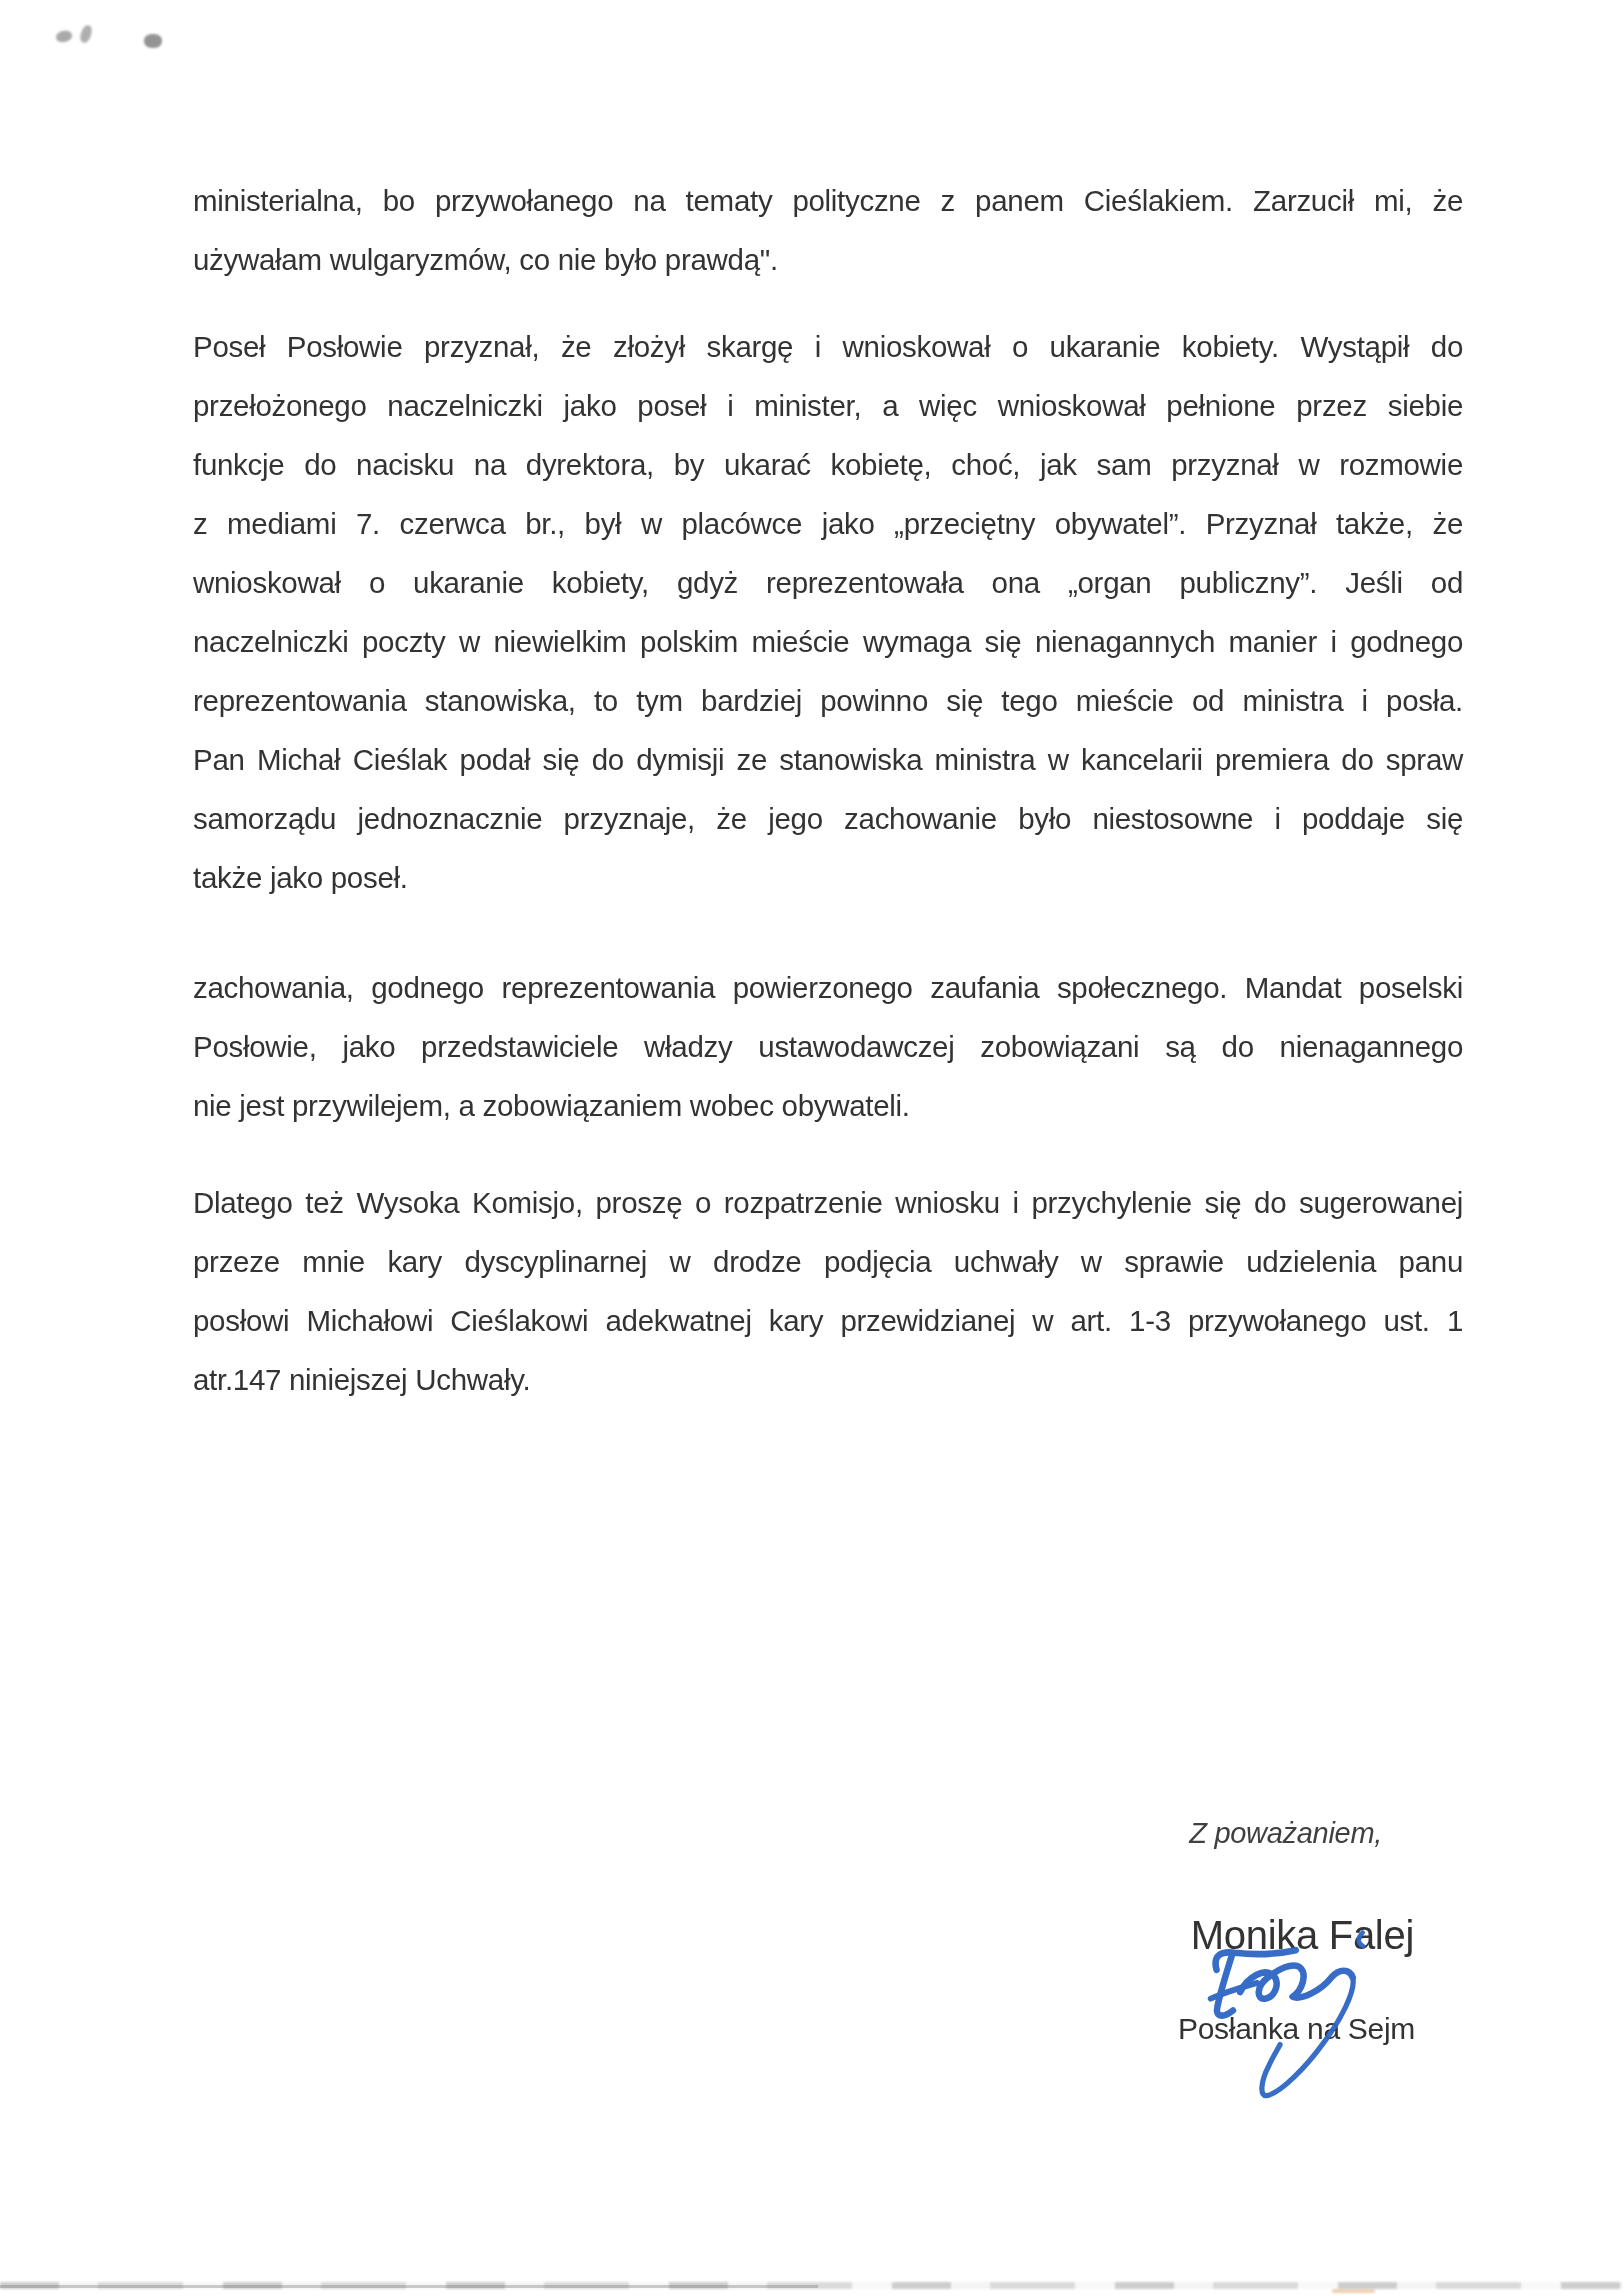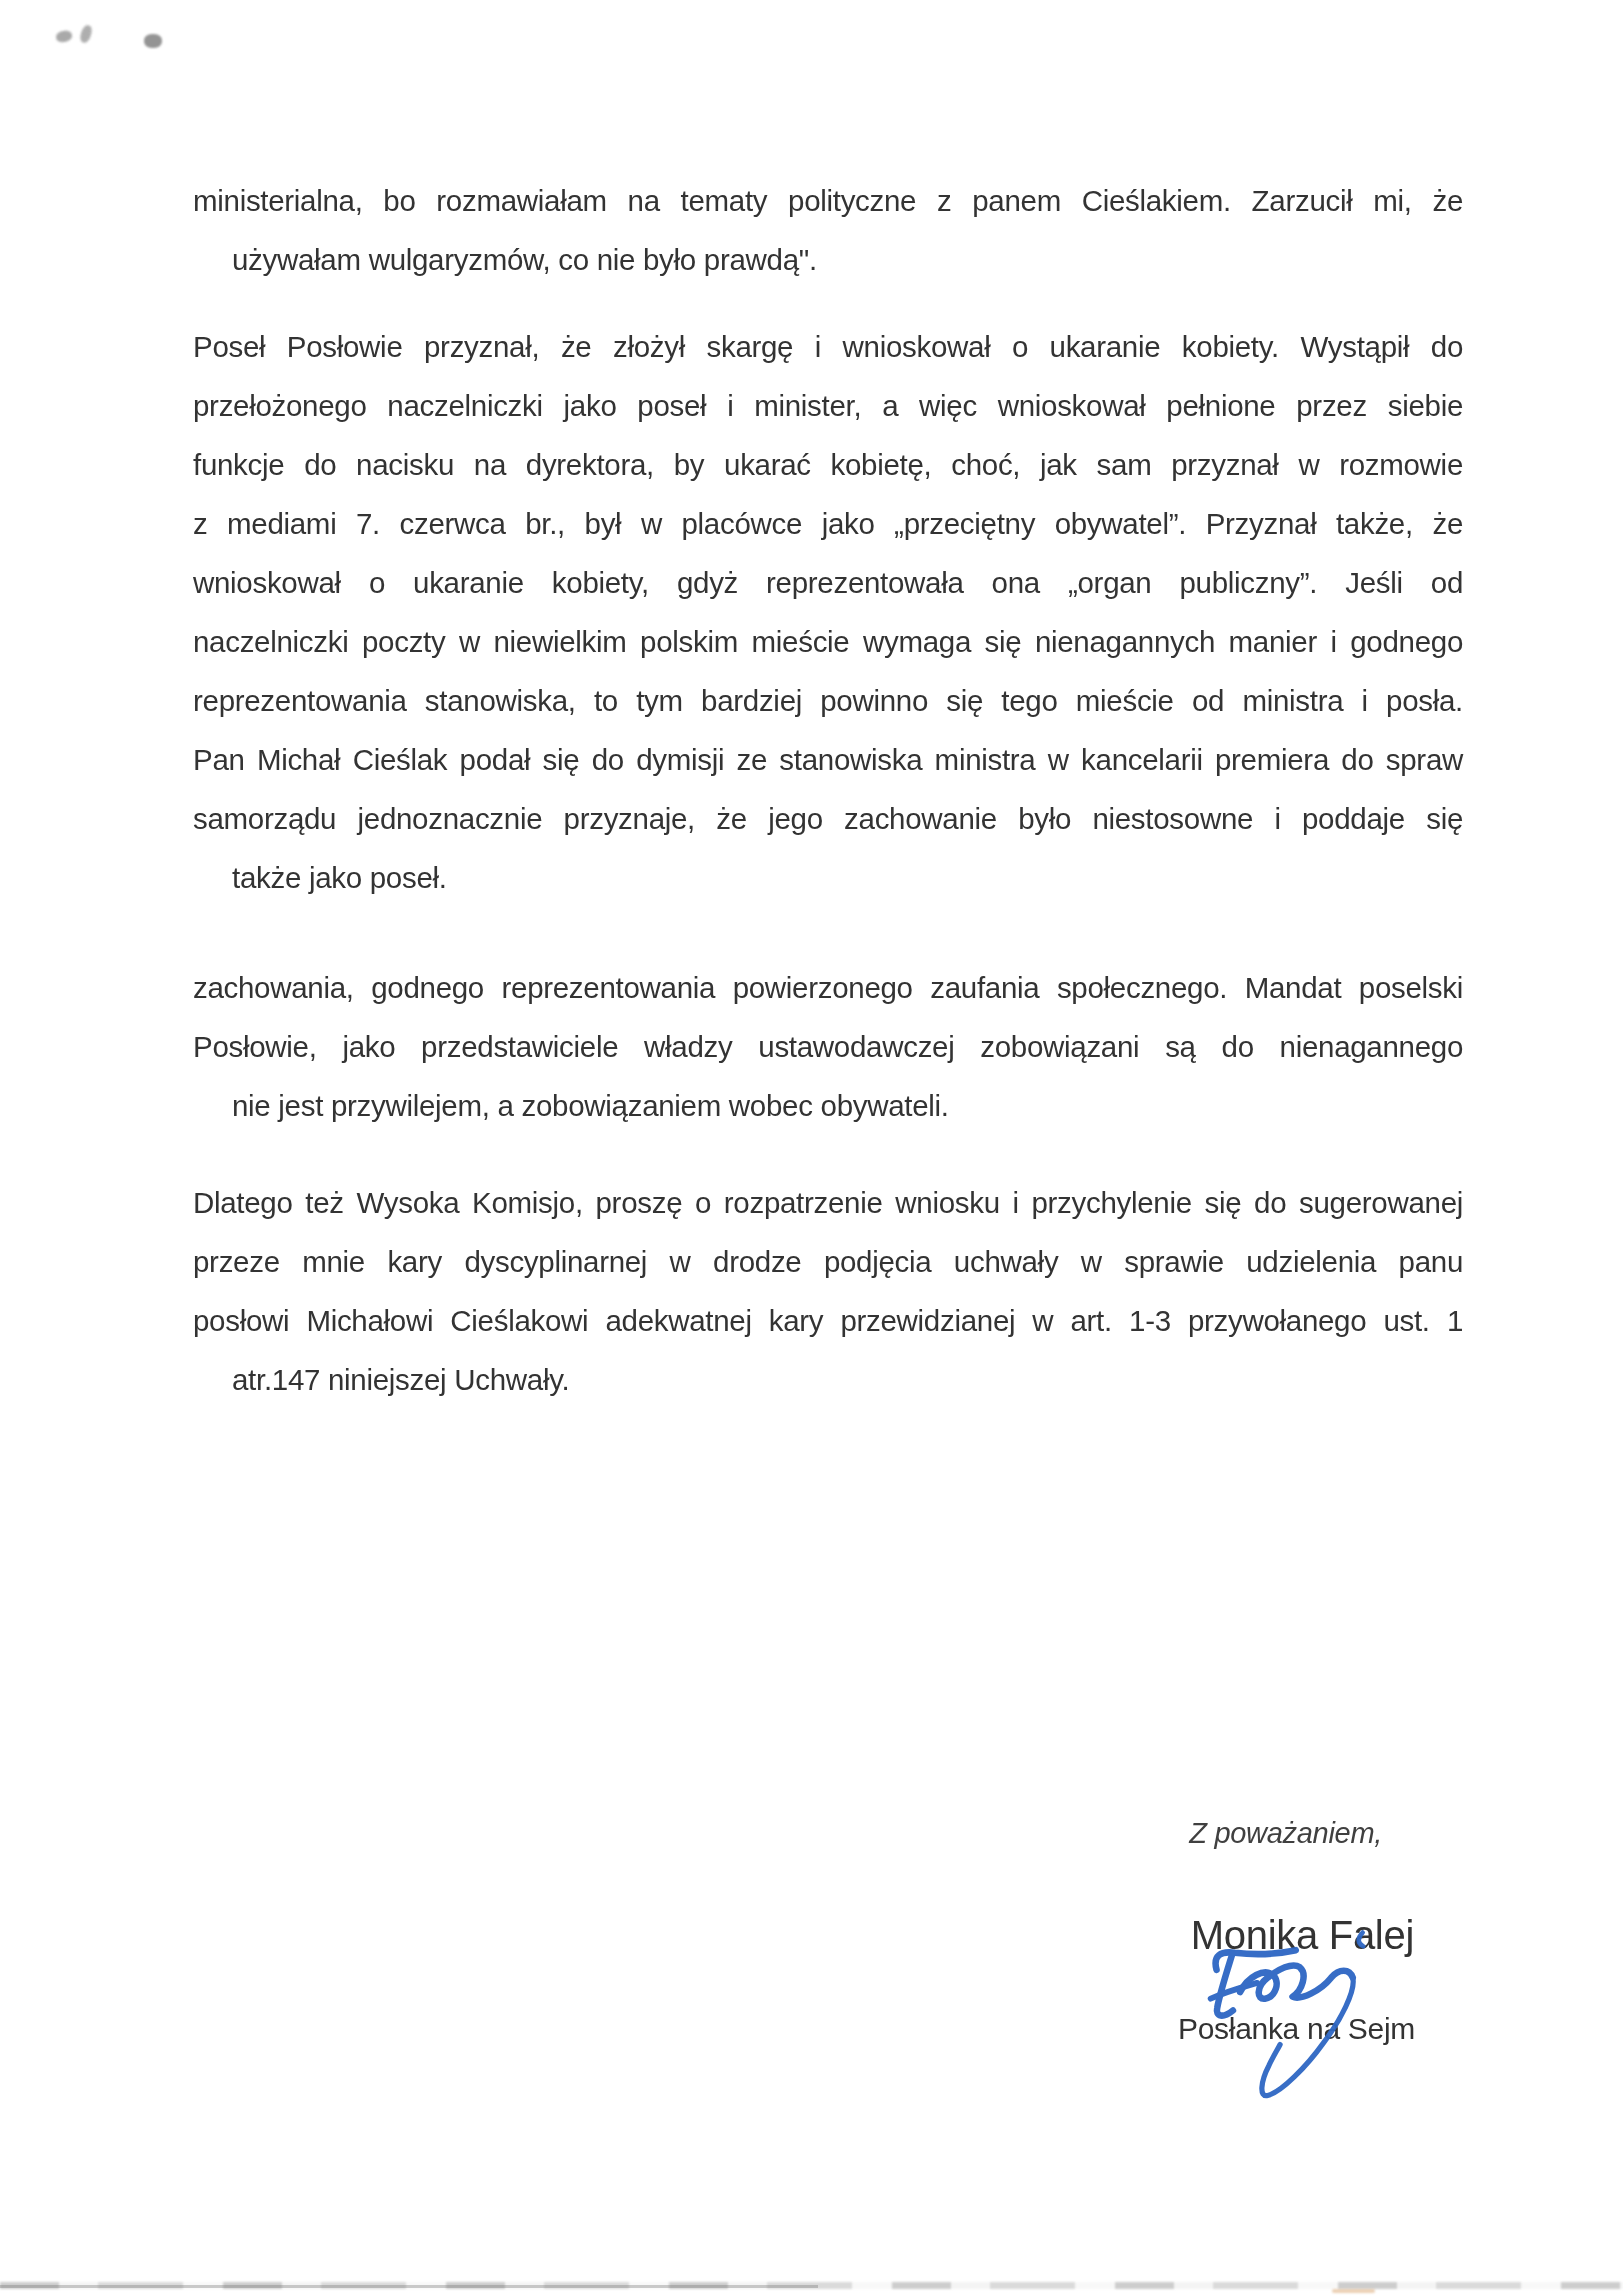"ministerialna, bo rozmawiałam na tematy" div.jline { text: rozmawiałam -> przywołanego }
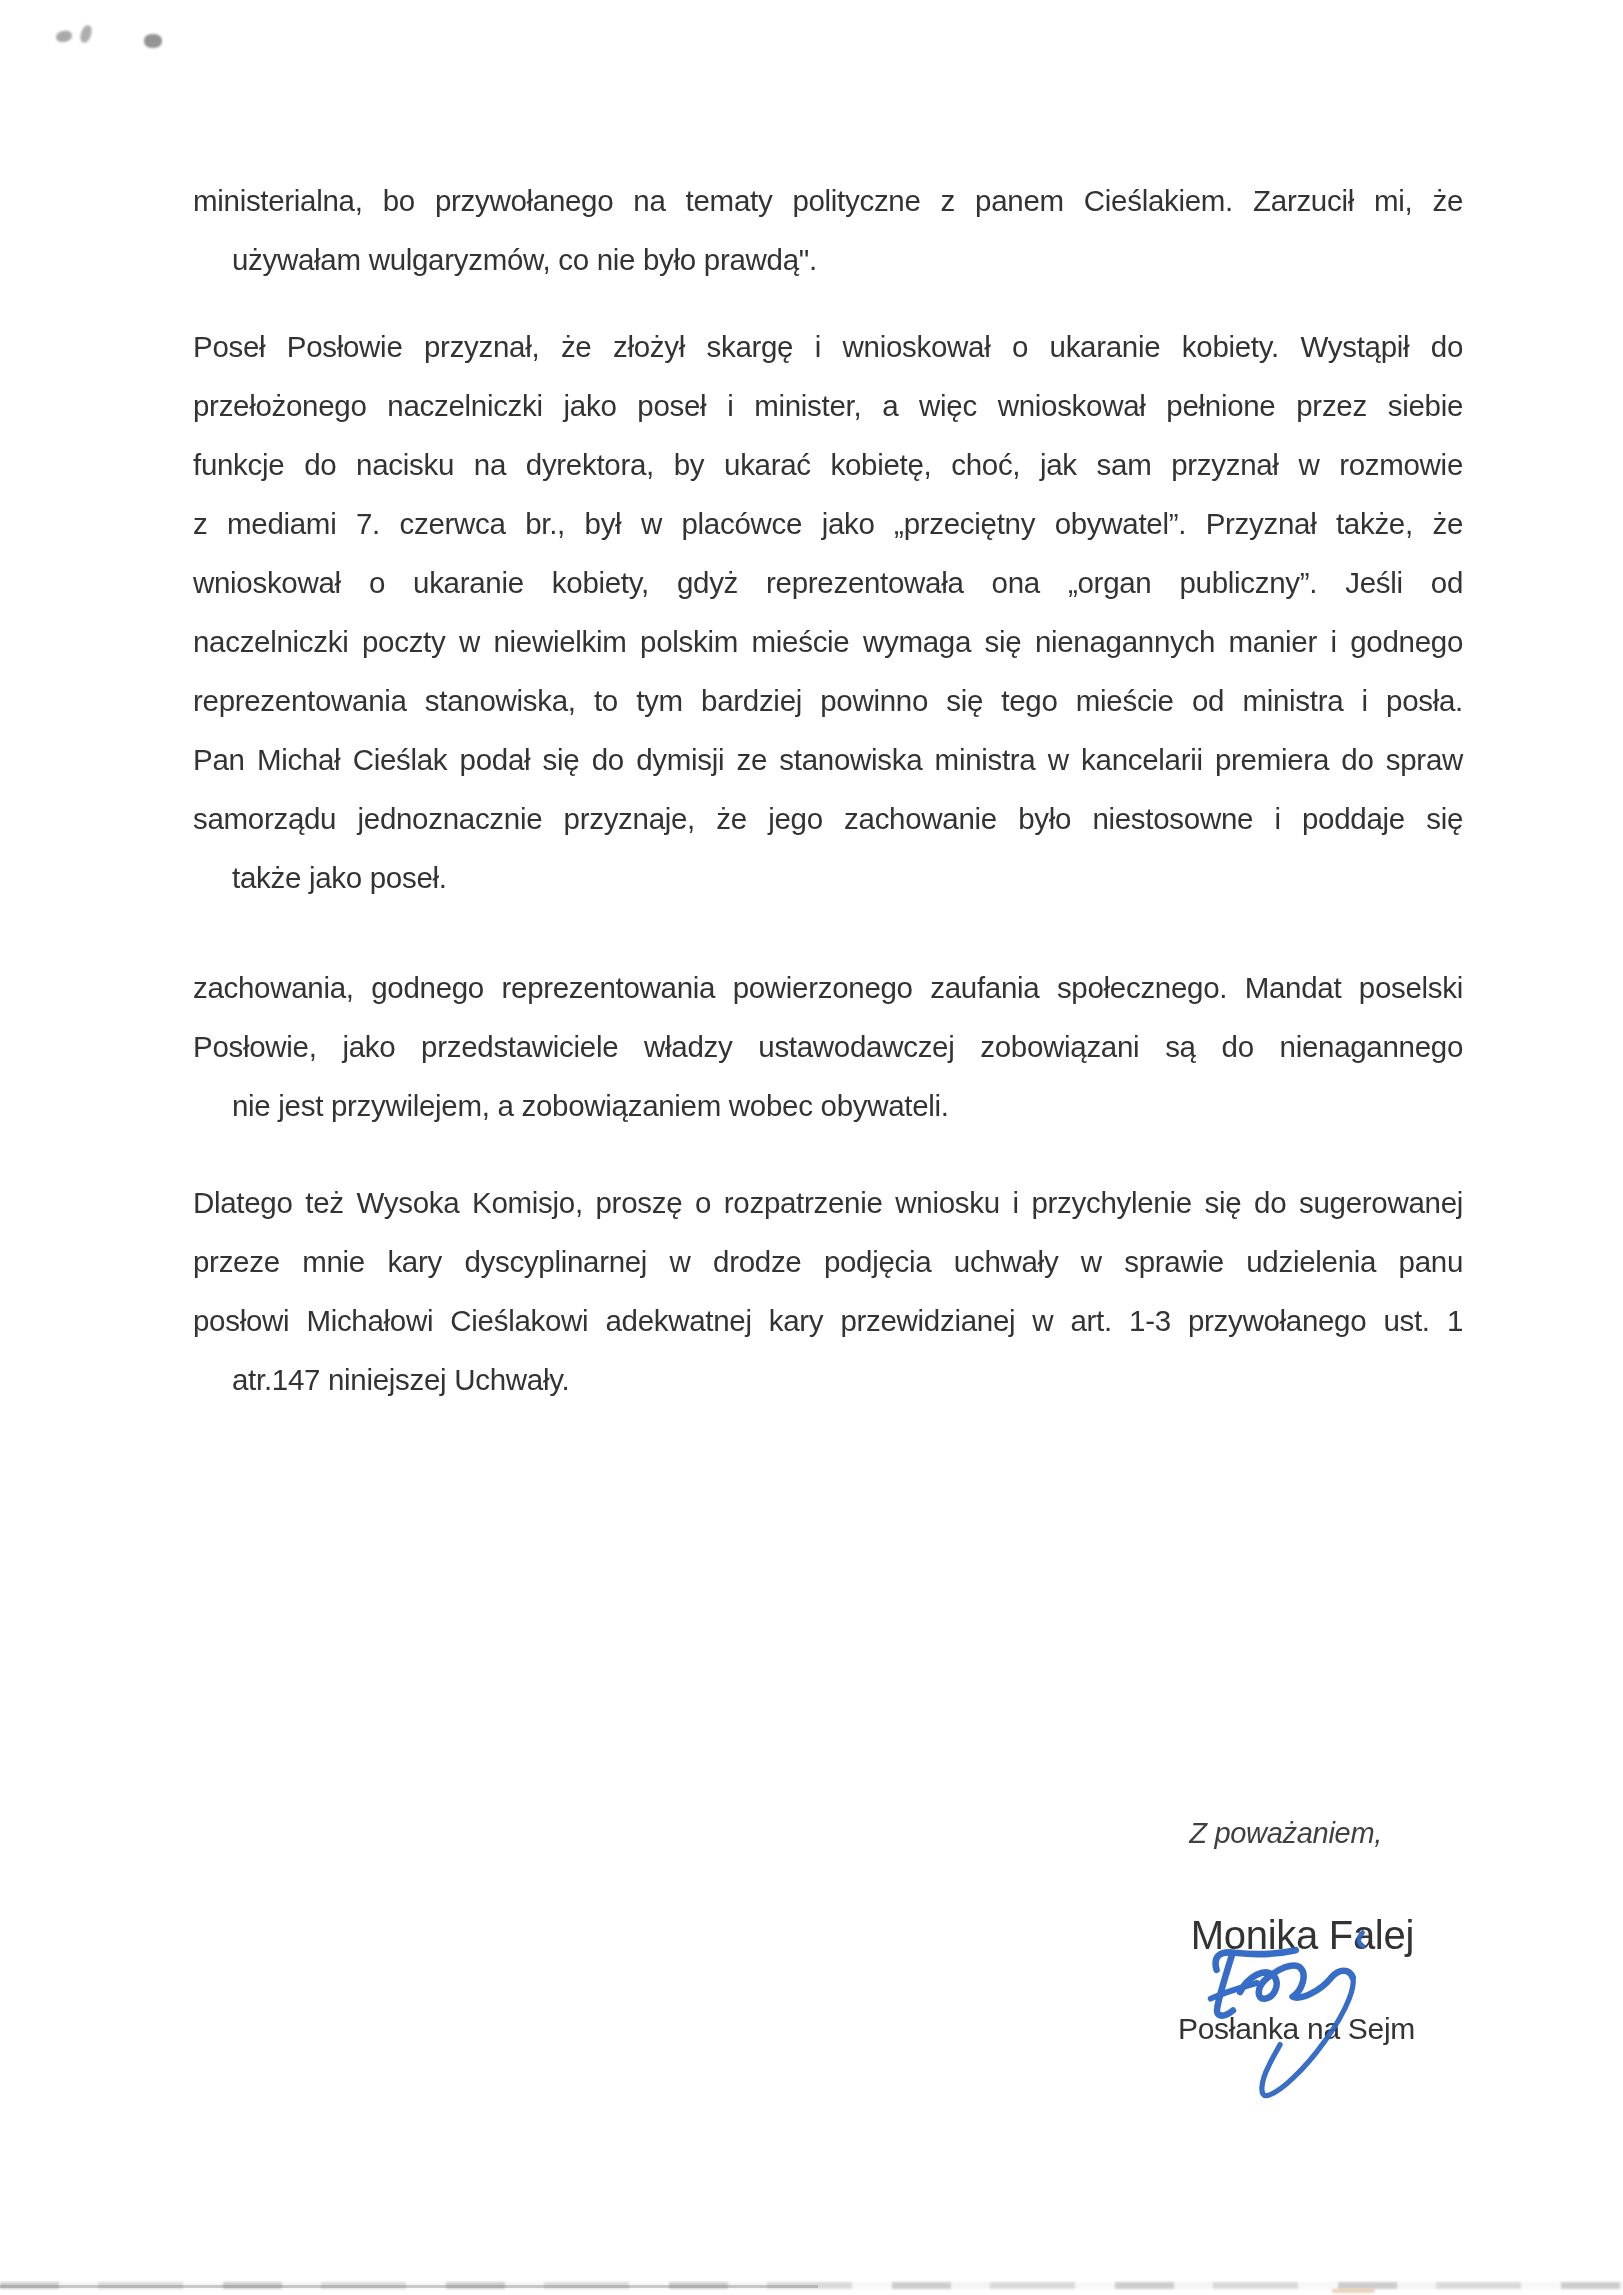"używałam wulgaryzmów, co nie było" .lline { margin-left: 39px -> none }
